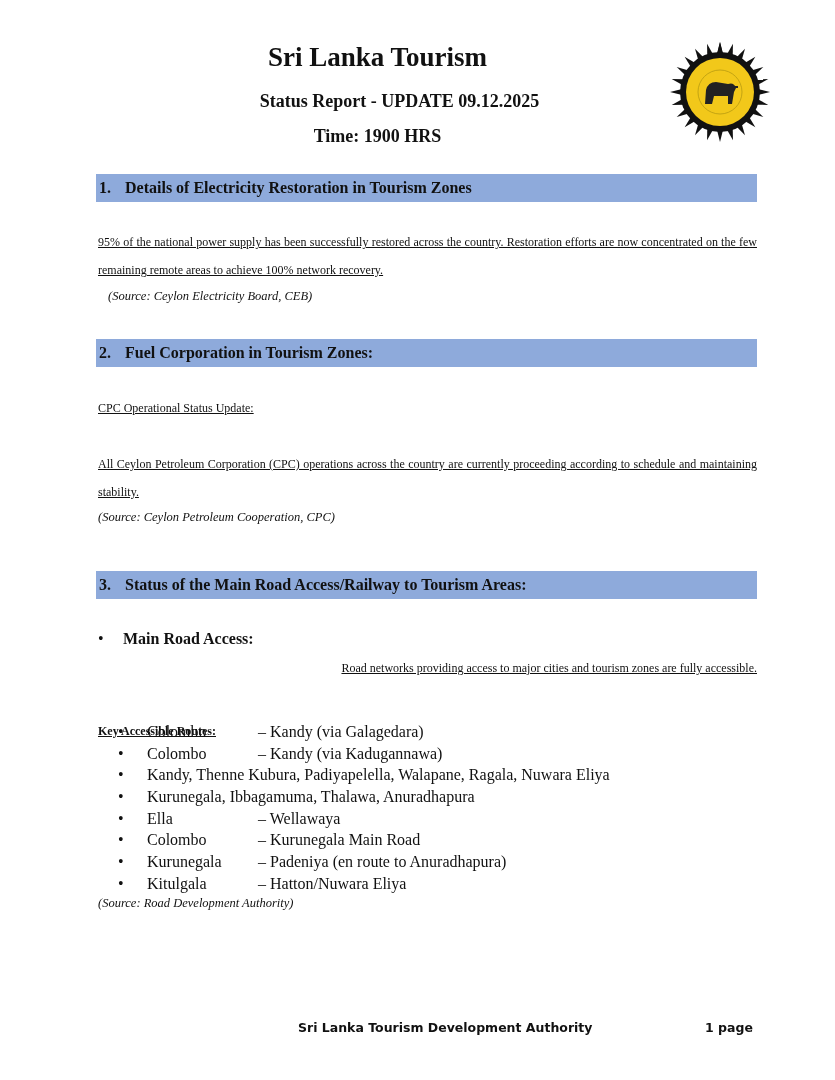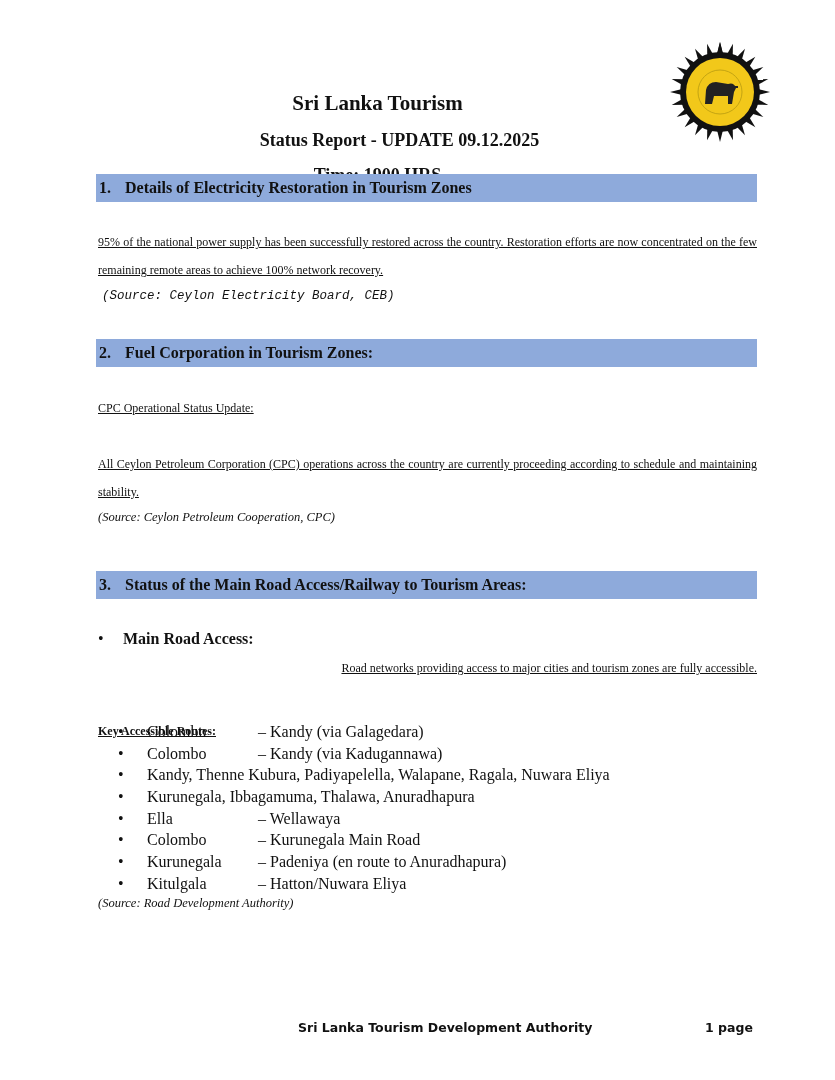"Sri Lanka Tourism" .t1 { font-size: 21px -> 27px; margin-top: 46px -> none }
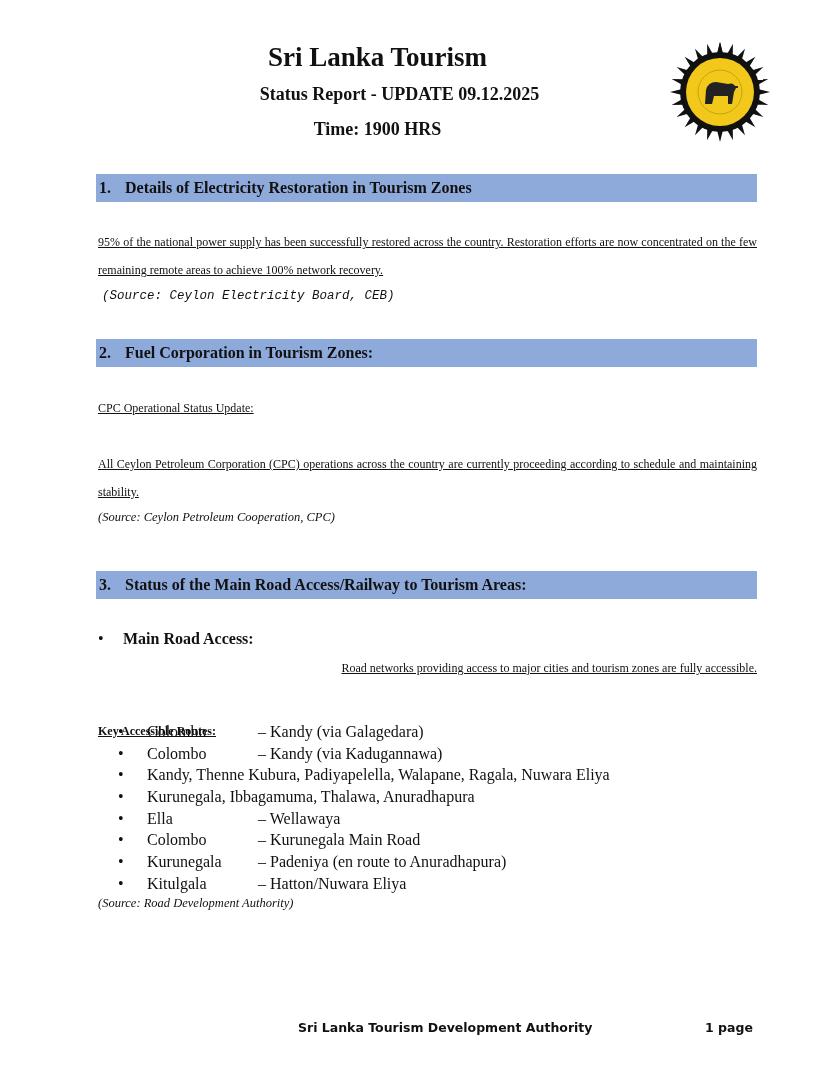"Status Report - UPDATE 09.12.2025" .t2 { margin-top: 13px -> 20px }
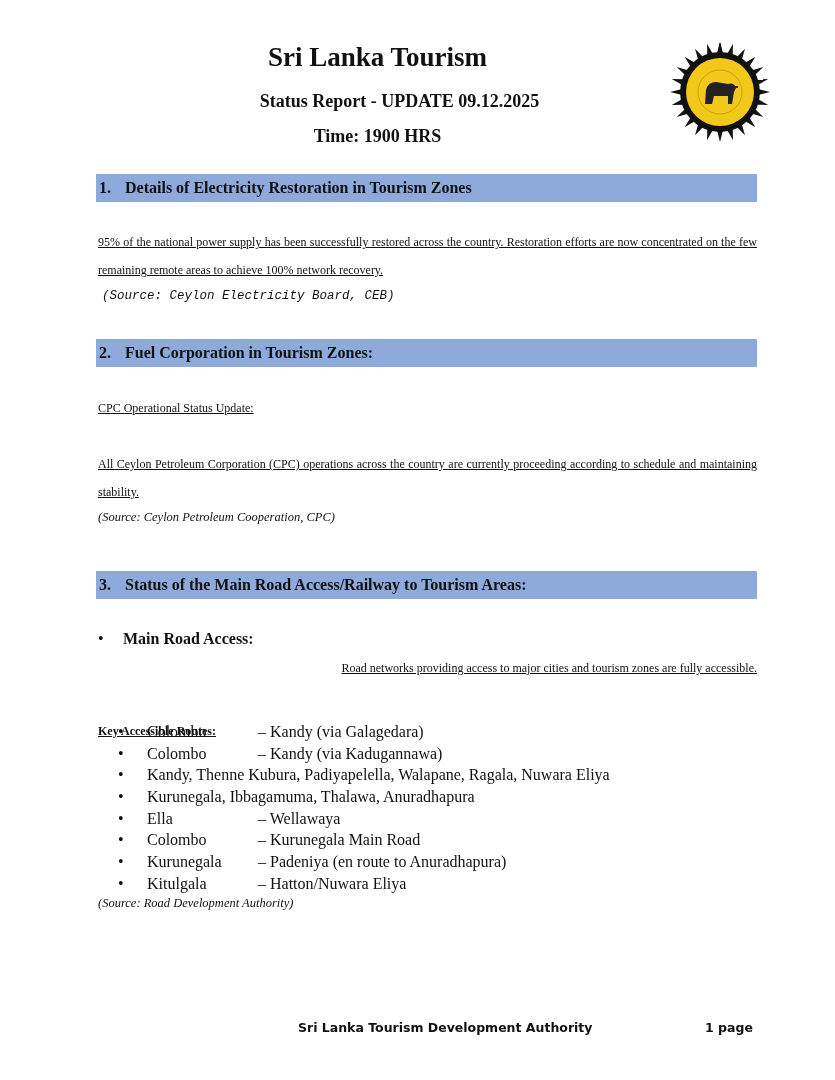"(Source: Ceylon Electricity Board, CEB)" div.source { font-family: Liberation Mono, monospace -> none; left: 102px -> 108px }
